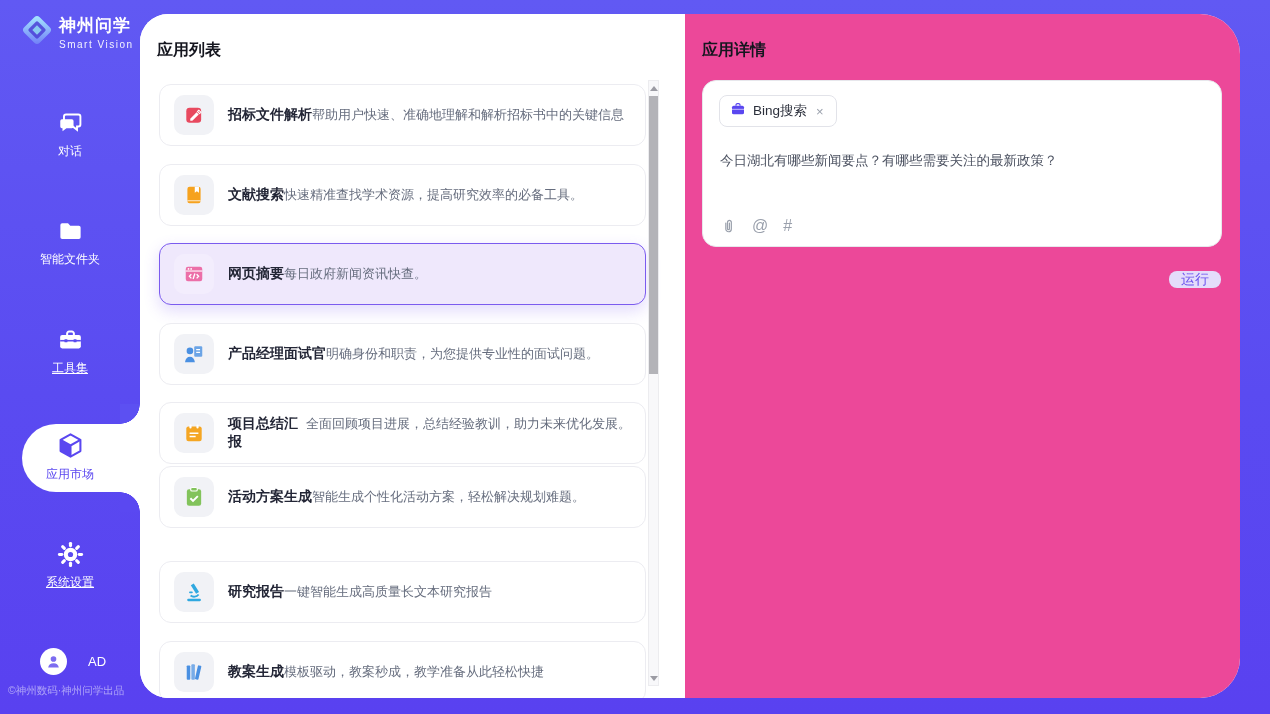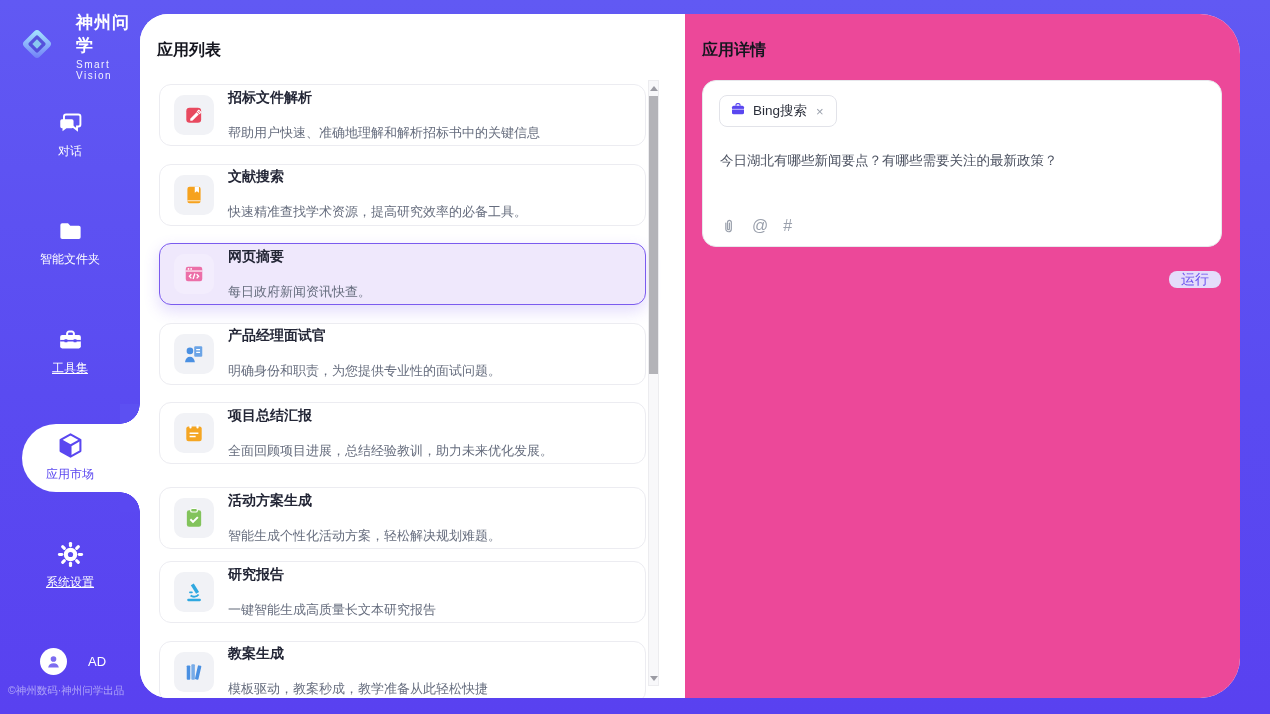"神州问学" .logo { gap: 20px -> 3px }
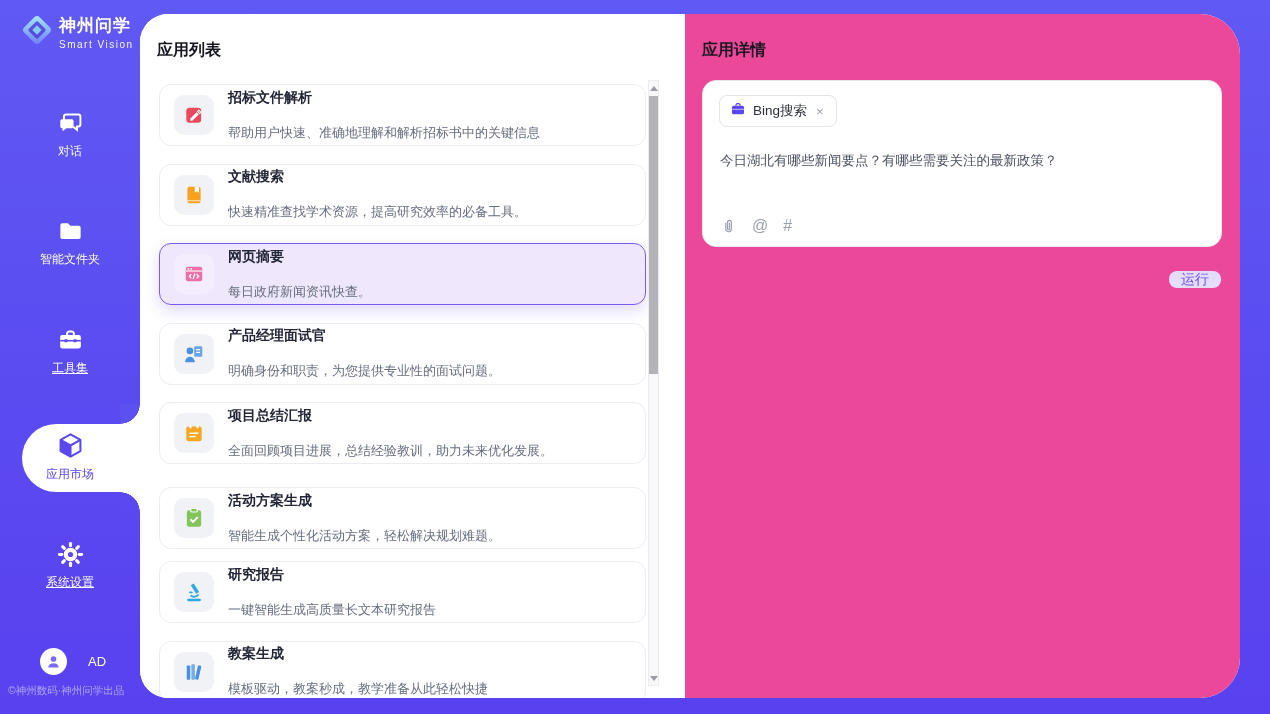"招标文件解析" .app-texts { flex-direction: column -> row; gap: 17px -> 0 }
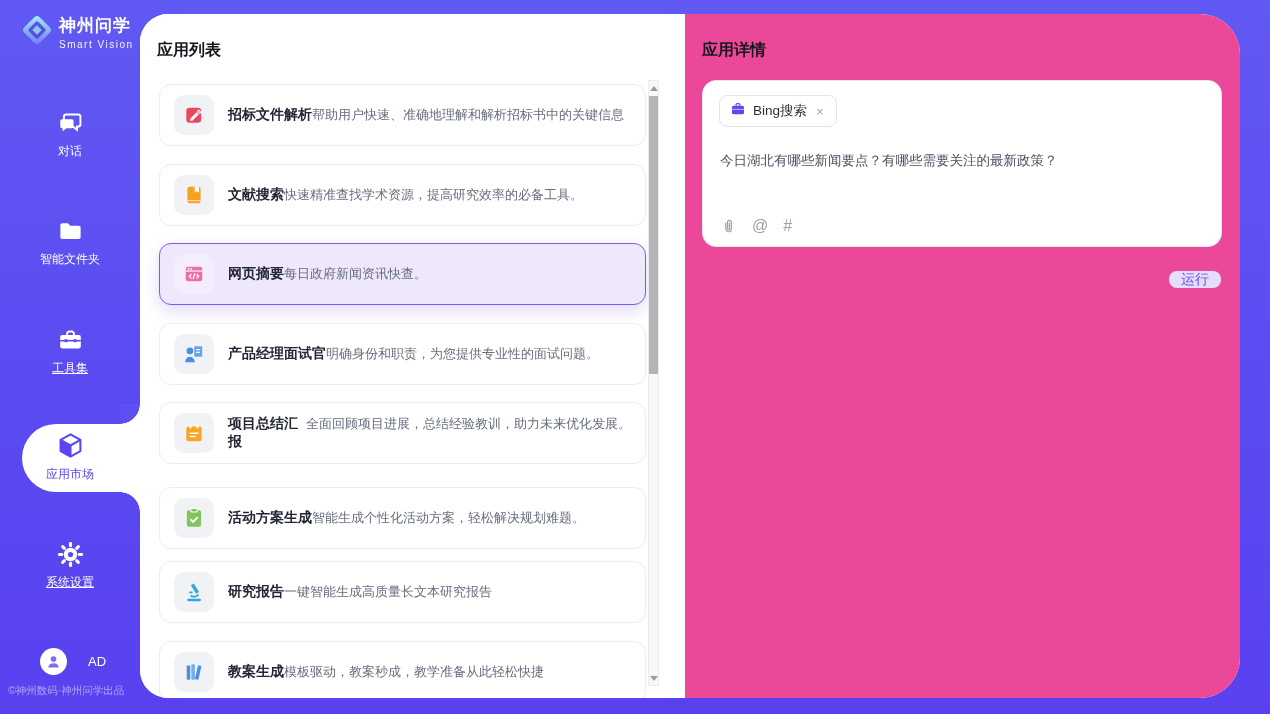"活动方案生成" div.app-card { top: 403px -> 382px }
